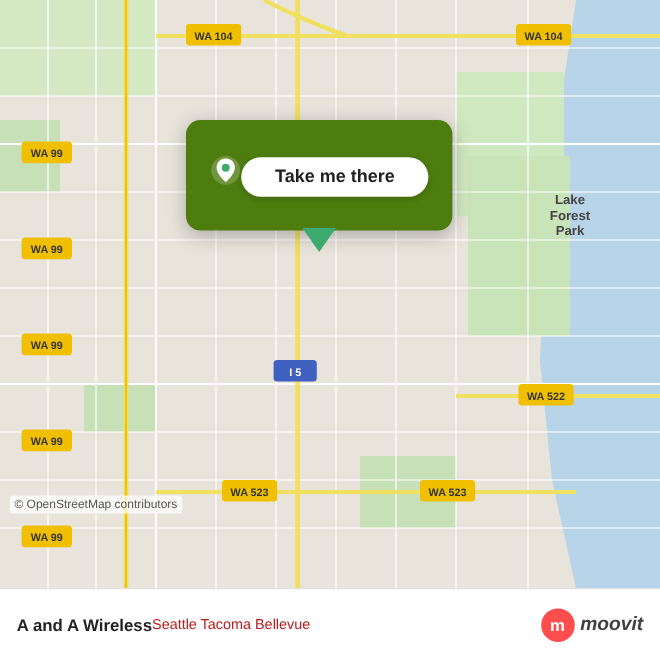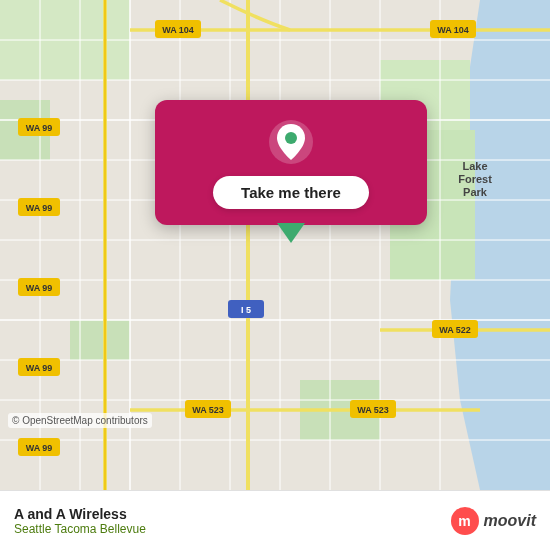"Take me there" #popup-card { background: #be185d -> #4d7c0f; flex-direction: column -> row; width: 272px -> 222px }
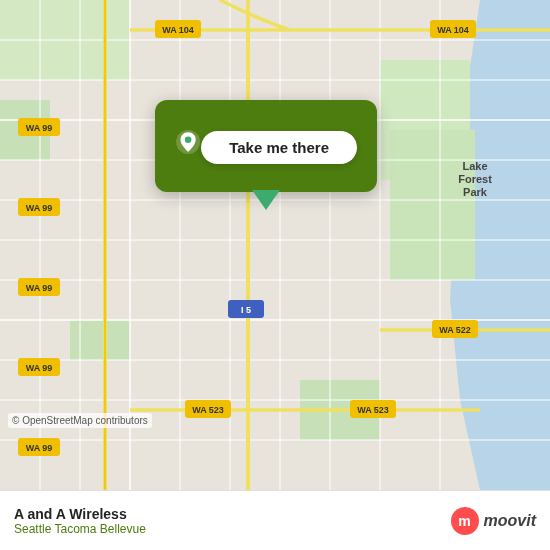"A and A Wireless" #bottom-left { flex-direction: column -> row }
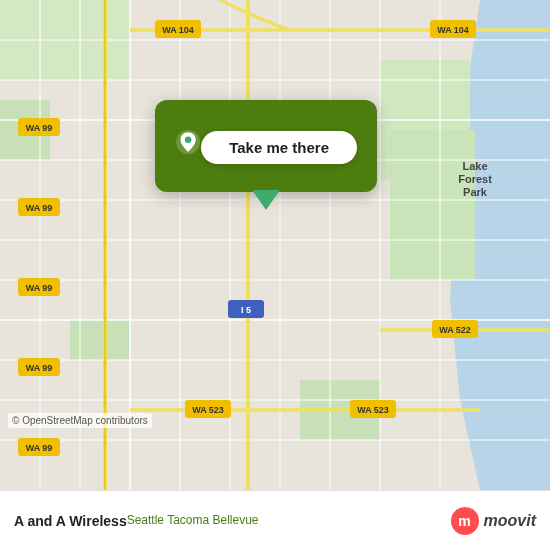"Seattle Tacoma Bellevue" #business-location { color: #4d7c0f -> #b91c1c }
